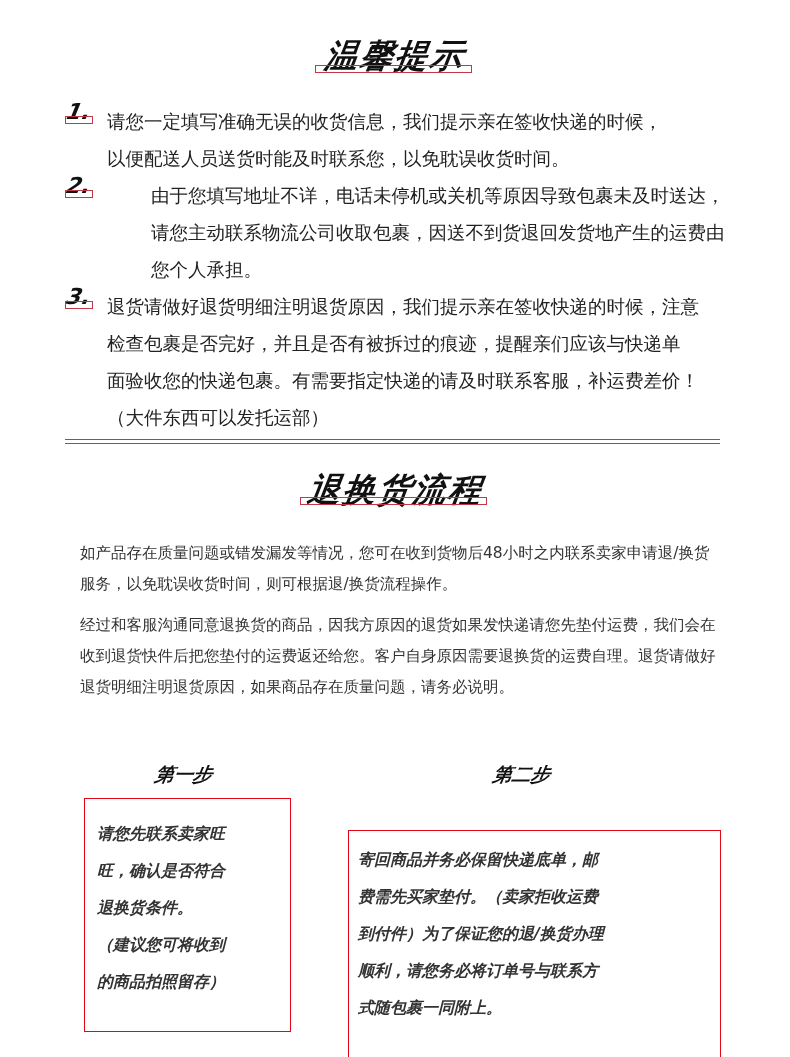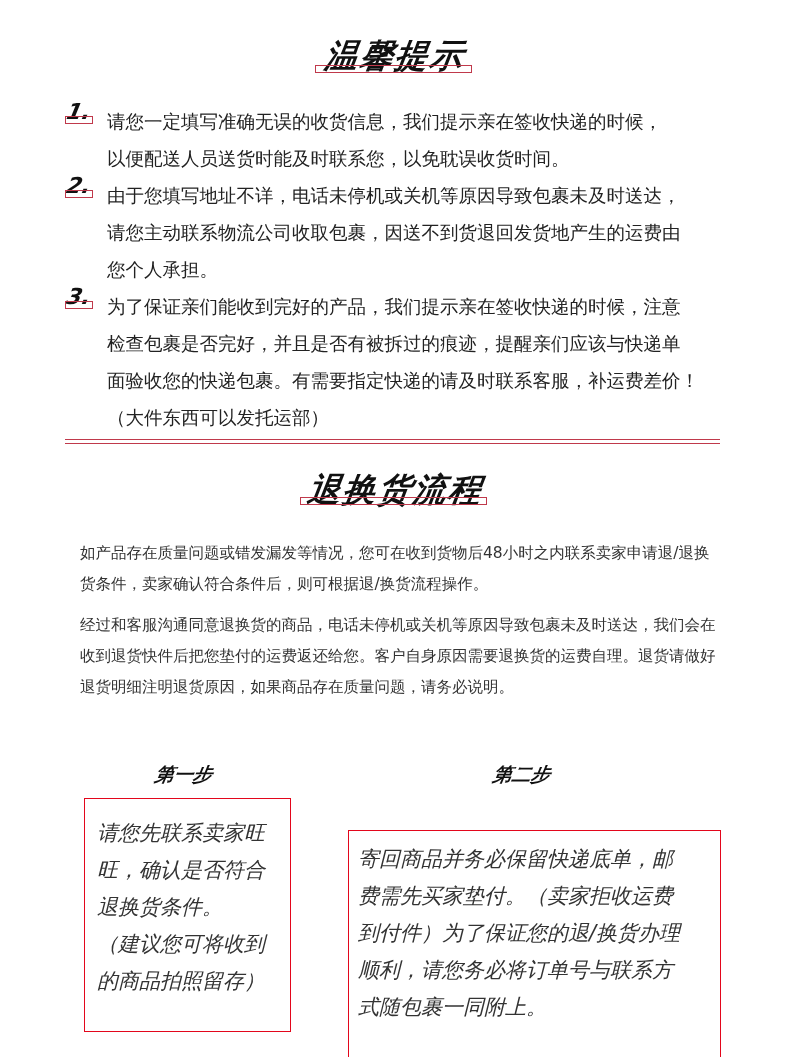"由于您填写地址不详，电话未停机或关机等原因导致包裹未及时送达，" div.tip-text { margin-left: none -> 44px }
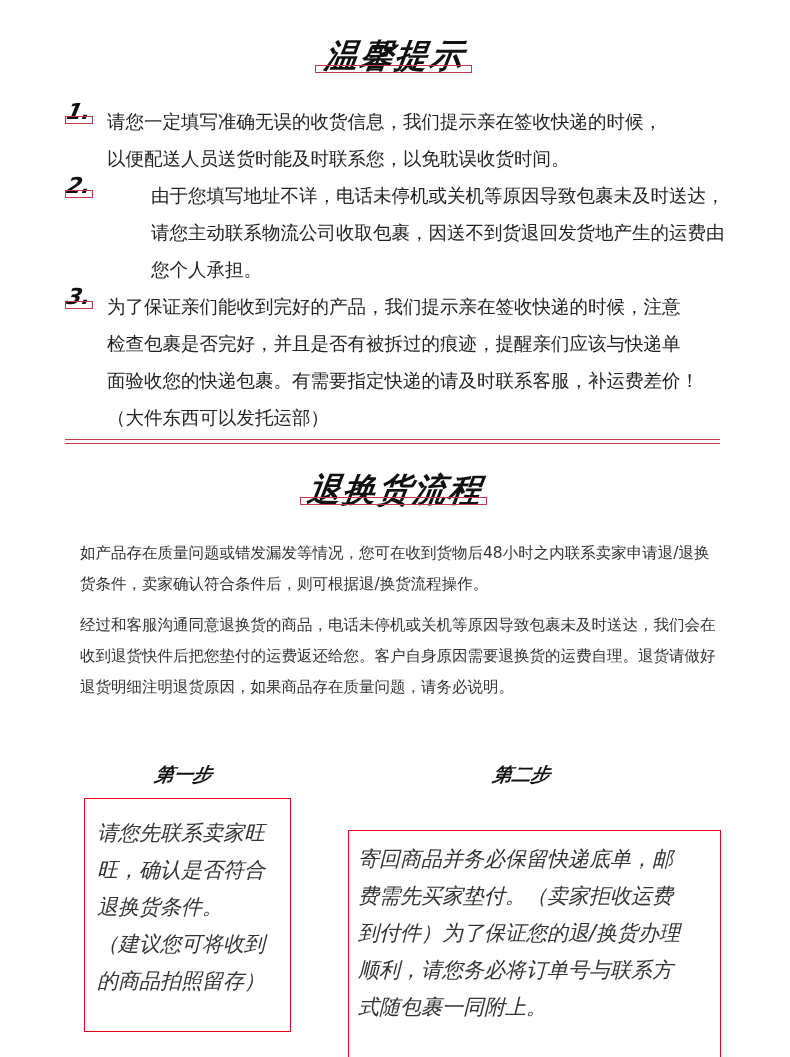"为了保证亲们能收到完好的产品，我们提示亲在签收快递的时候，注意" div.tip-text { text: 为了保证亲们能收到完好的产品 -> 退货请做好退货明细注明退货原因 }
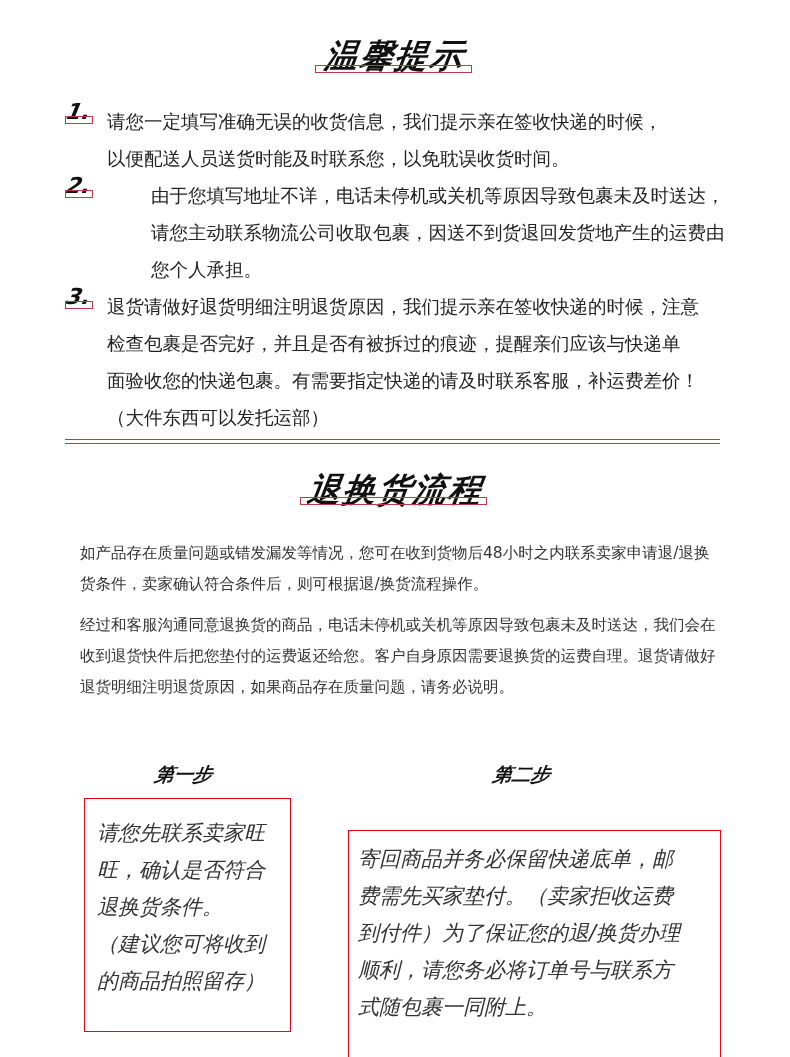"如产品存在质量问题或错发漏发等情况，您可在收到货物后48小时之内联系卖家申请退/" div.para { text: /退换货条件，卖家确认符合条件后 -> /换货服务，以免耽误收货时间 }
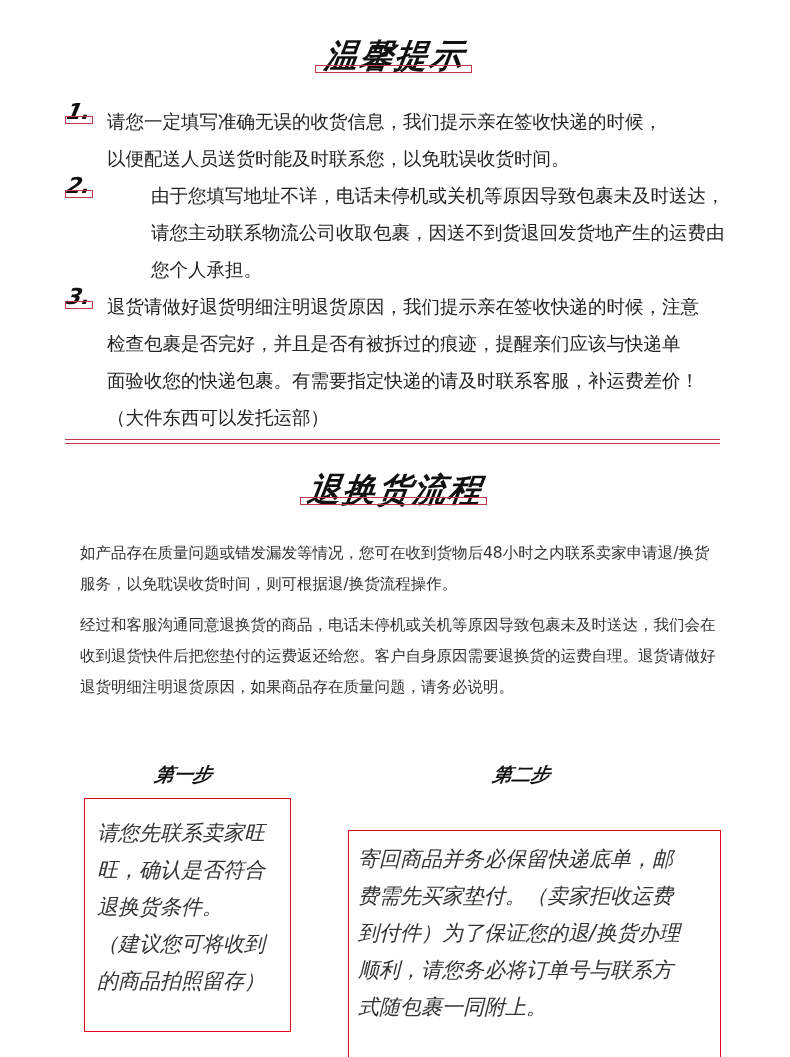"经过和客服沟通同意退换货的商品，电话未停机或关机等原因导致包裹未及时送达，我们会" div.para { text: 电话未停机或关机等原因导致包裹未及时送达 -> 因我方原因的退货如果发快递请您先垫付运费 }
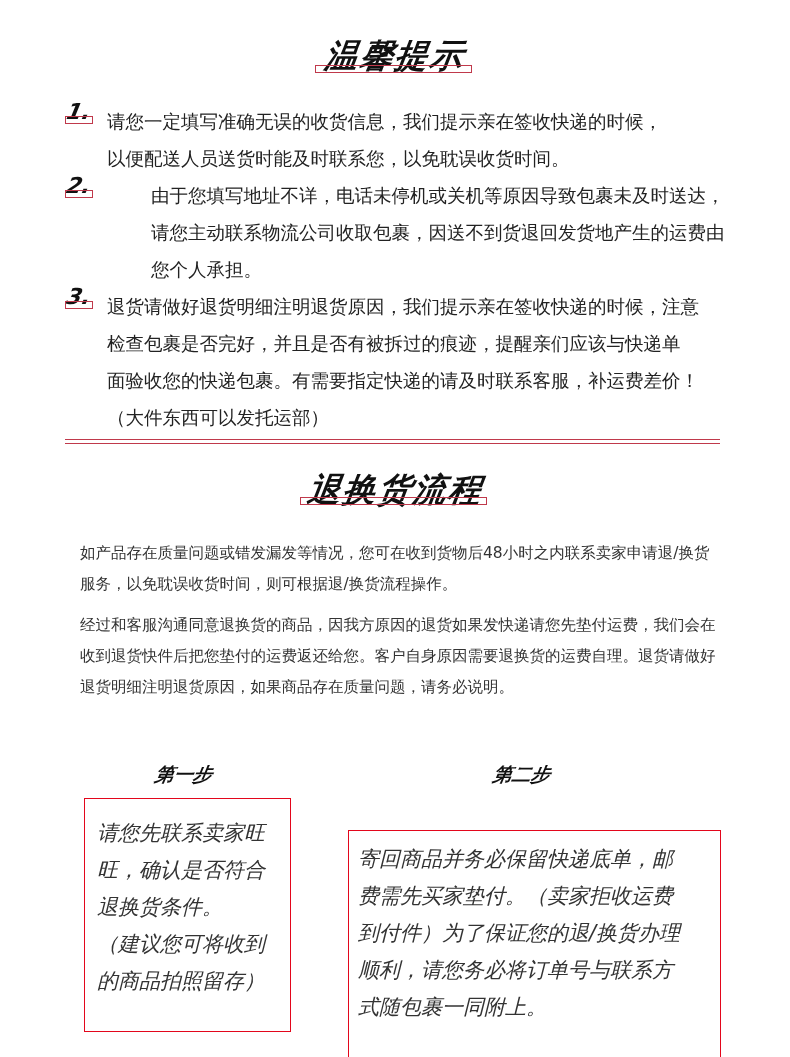"请您先联系卖家旺" .step-text { font-size: 21px -> 16px; font-weight: none -> bold }
